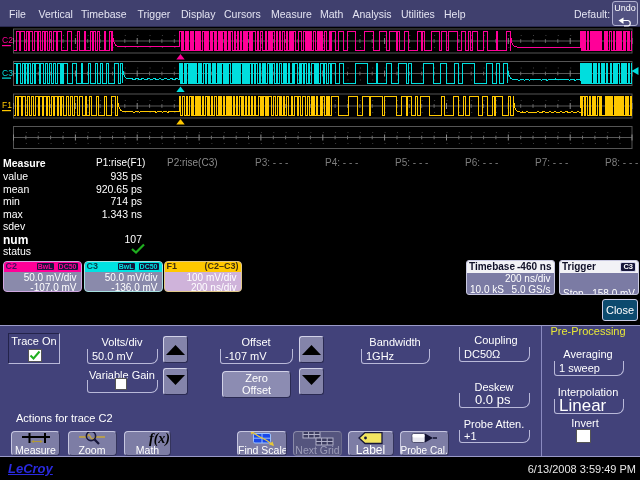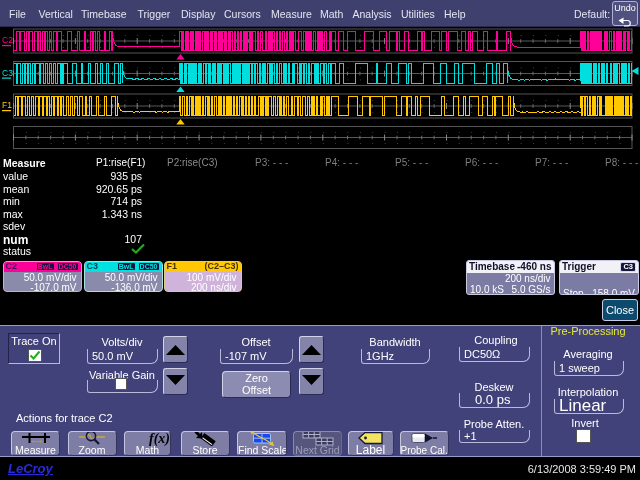"Store" div { html: <div> <div> <svg> <g> <rect></rect> <line></line> </g> <path></path> </svg> </div> <div>Store</div> </div> -> none }
